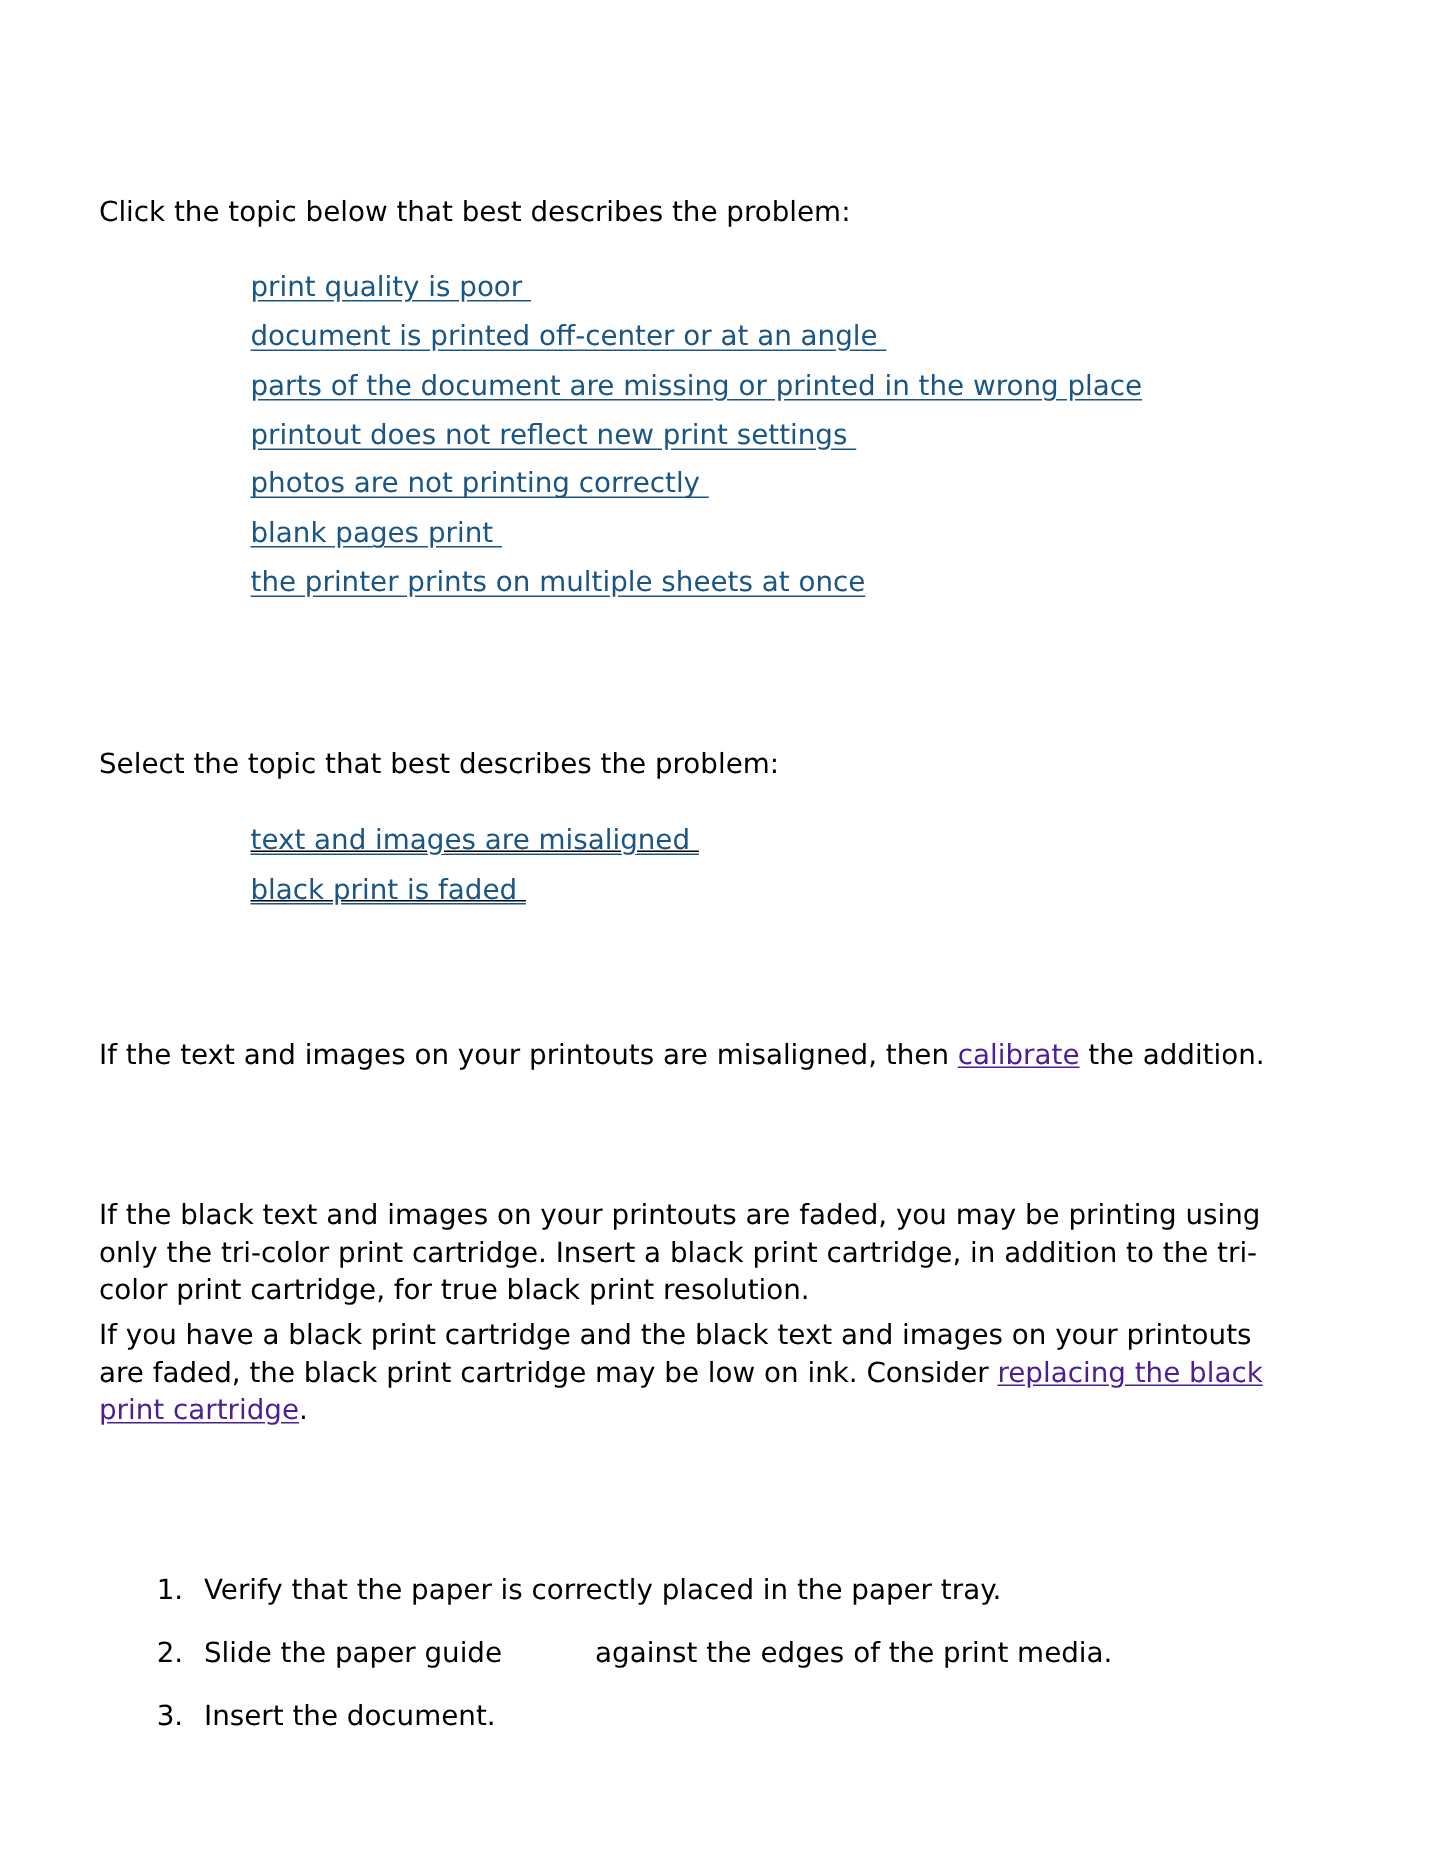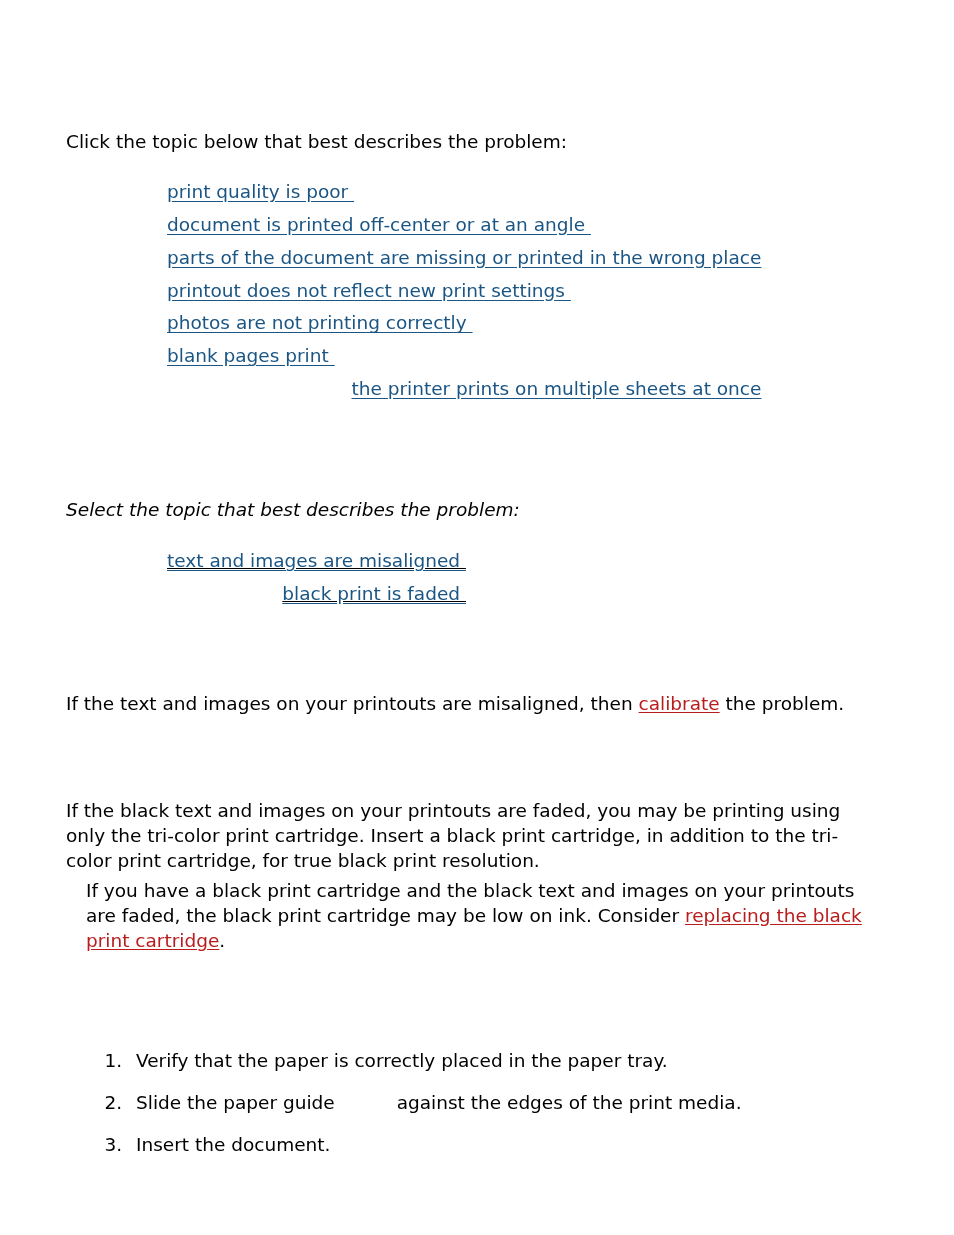"the printer prints on multiple" .linklist li:last-child { text-align: right -> none }
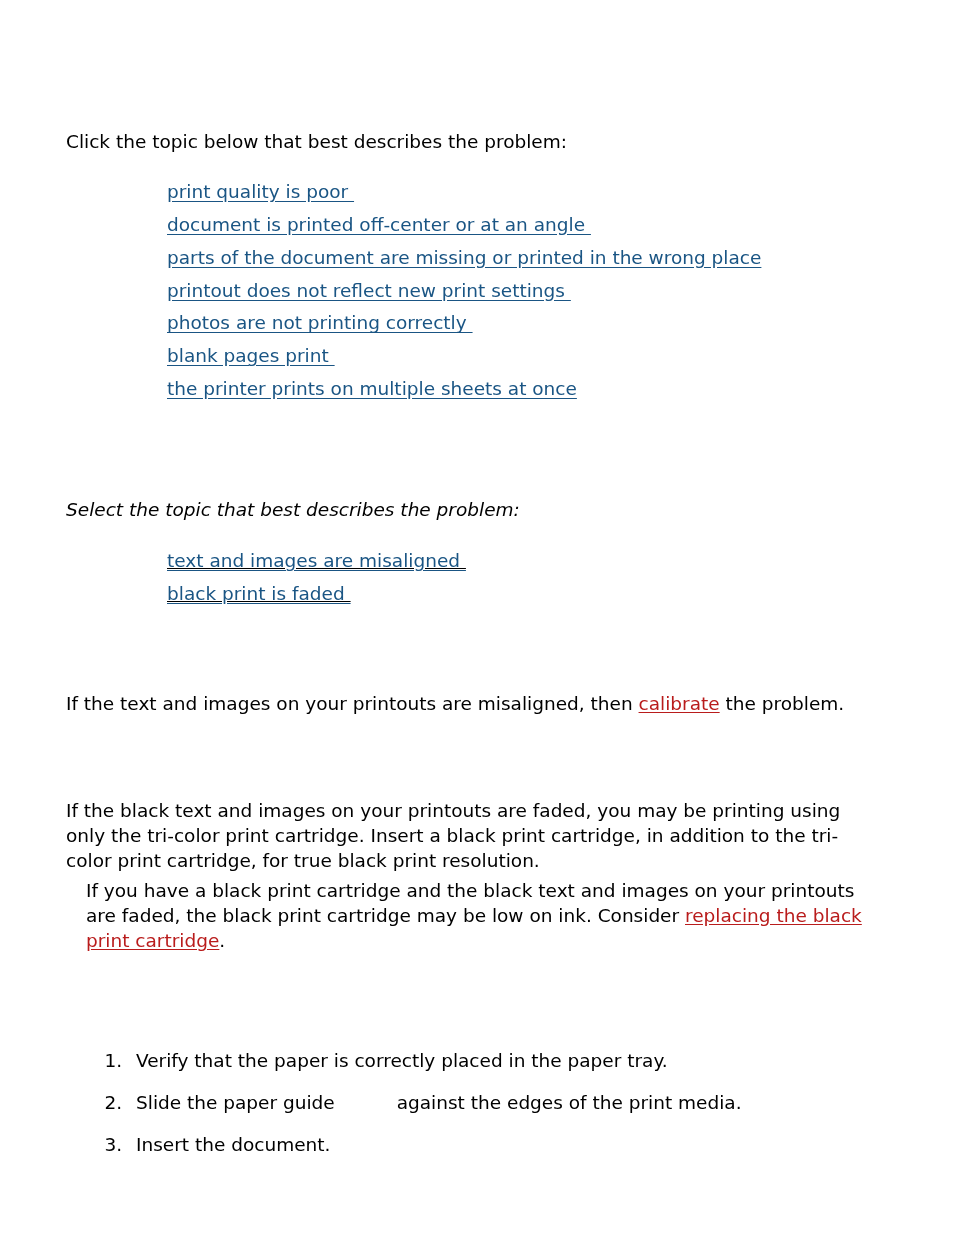"Select the topic that best" div.intro { font-style: italic -> none }
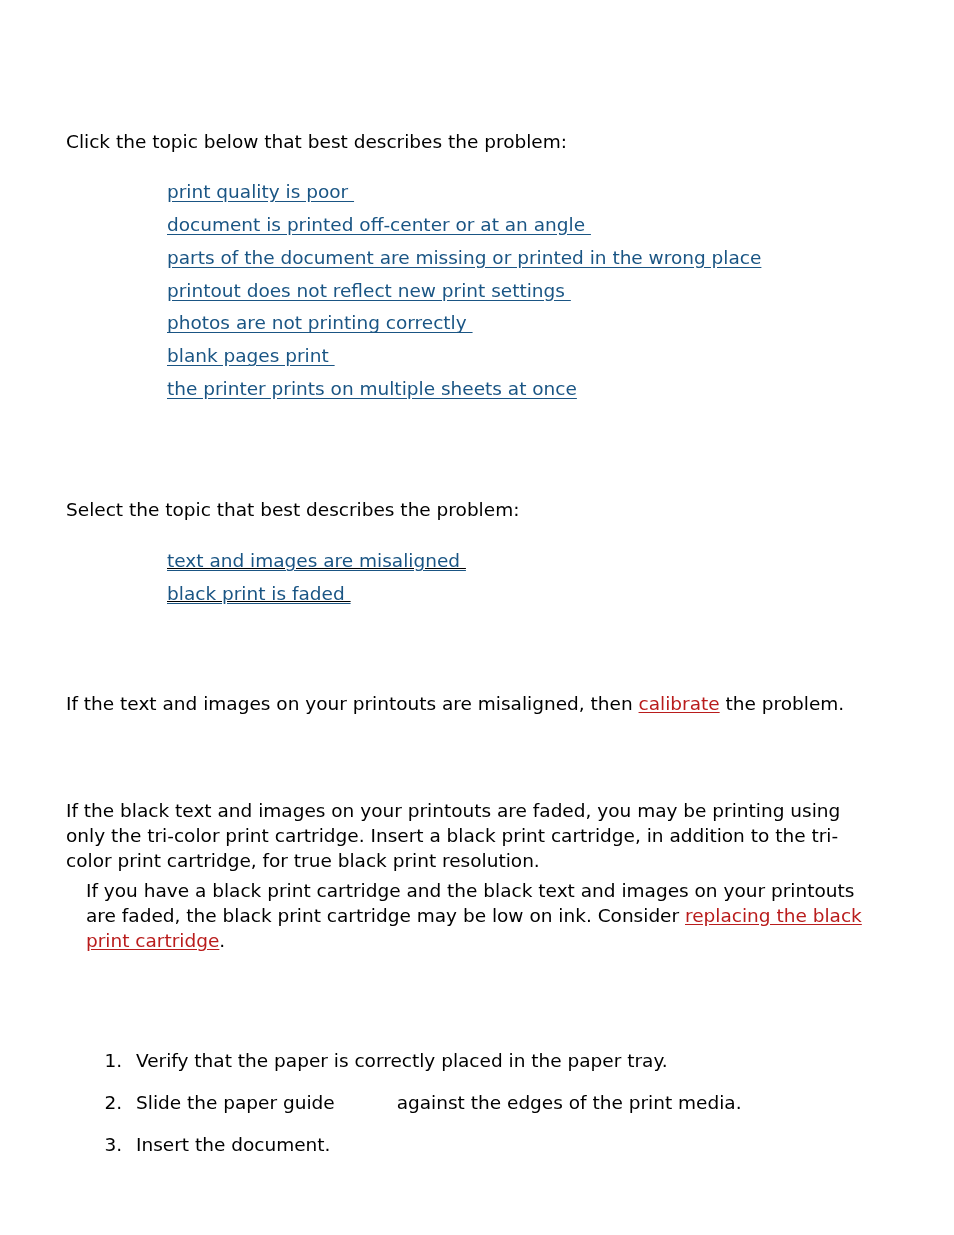"calibrate" a.inline { color: #b91c1c -> #4c1d95 }
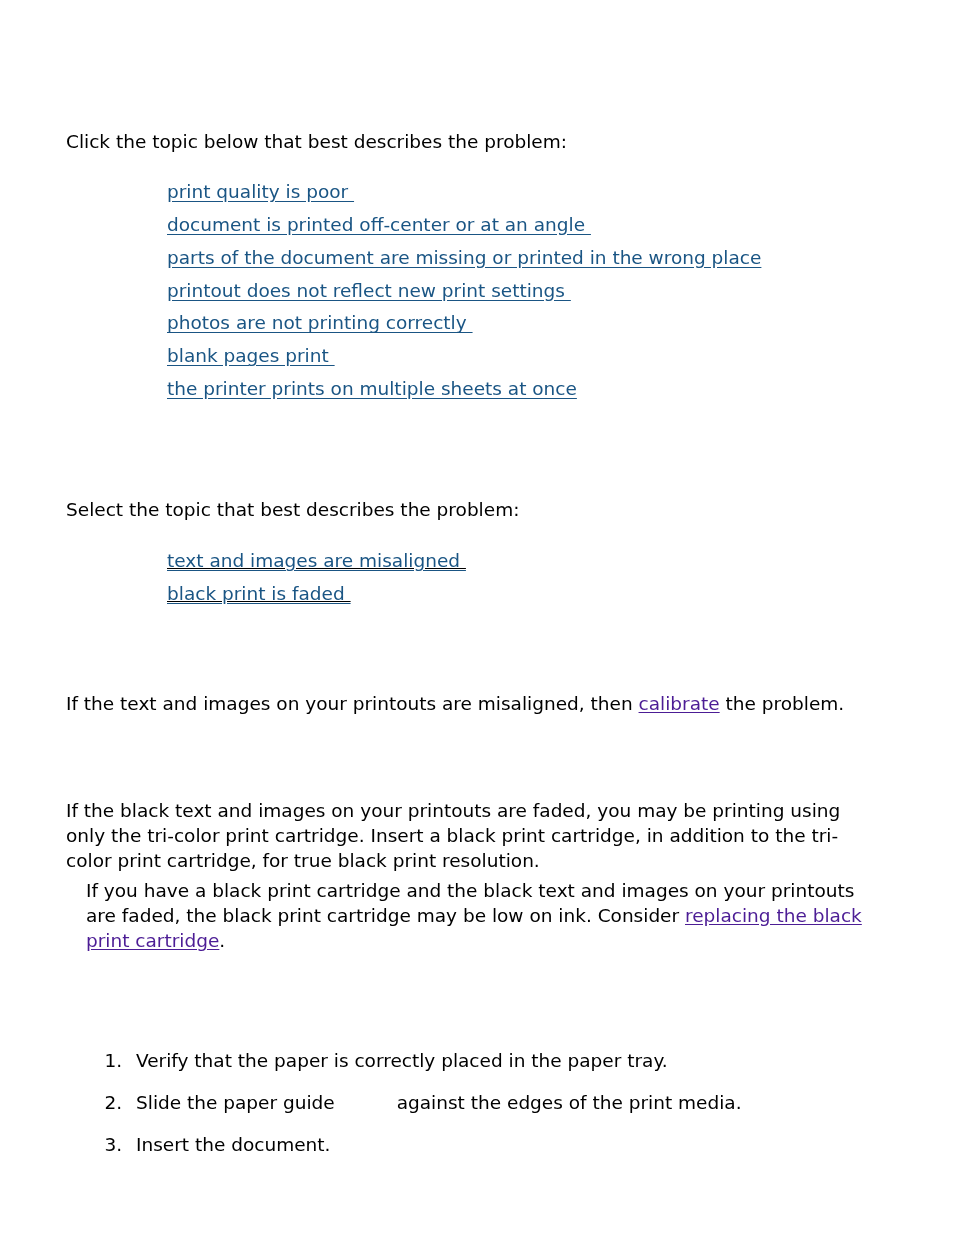"the problem." span { text: problem -> addition }
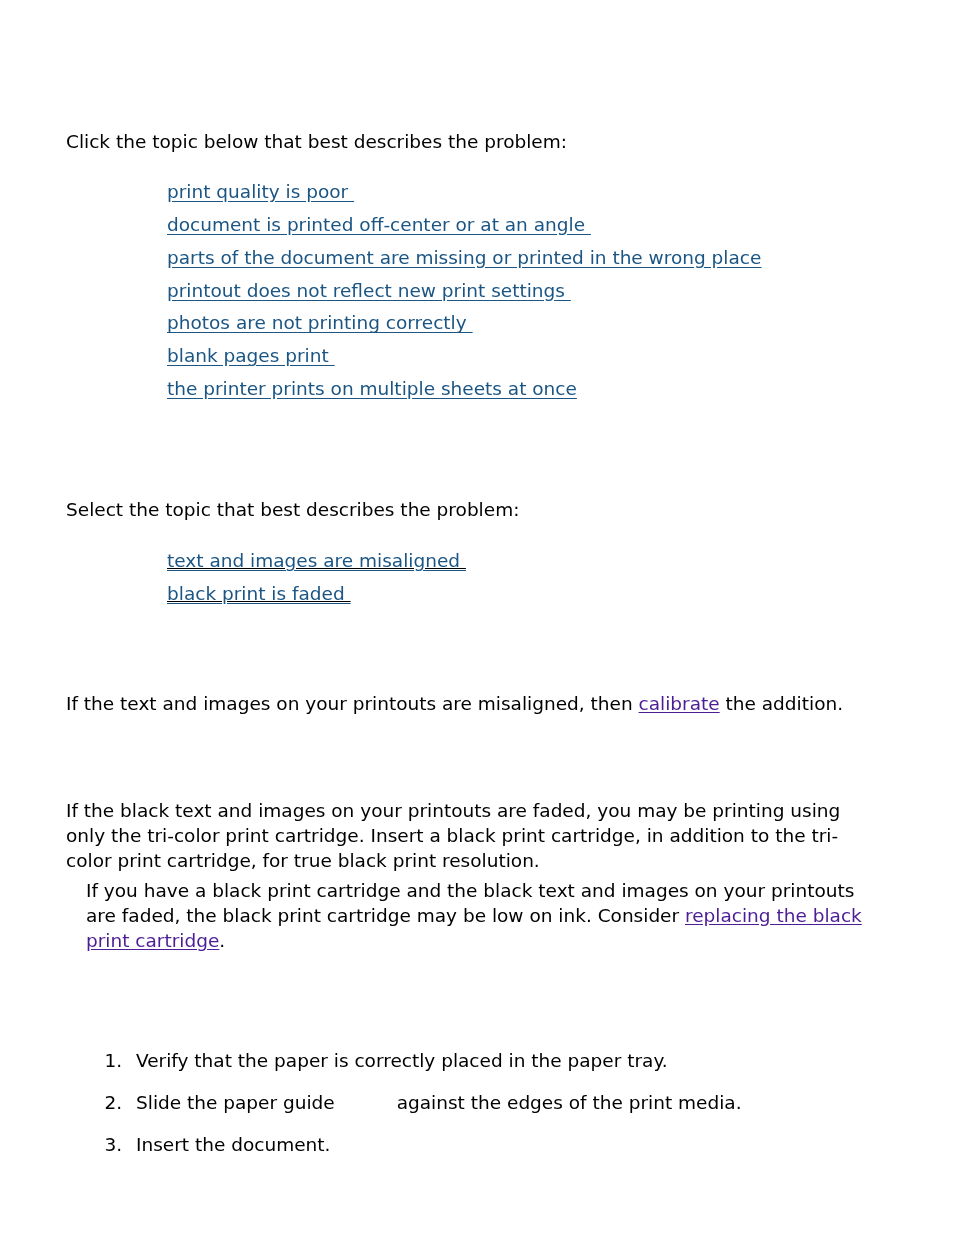"If you have a black" .para.p2 { margin-left: 20px -> none }
